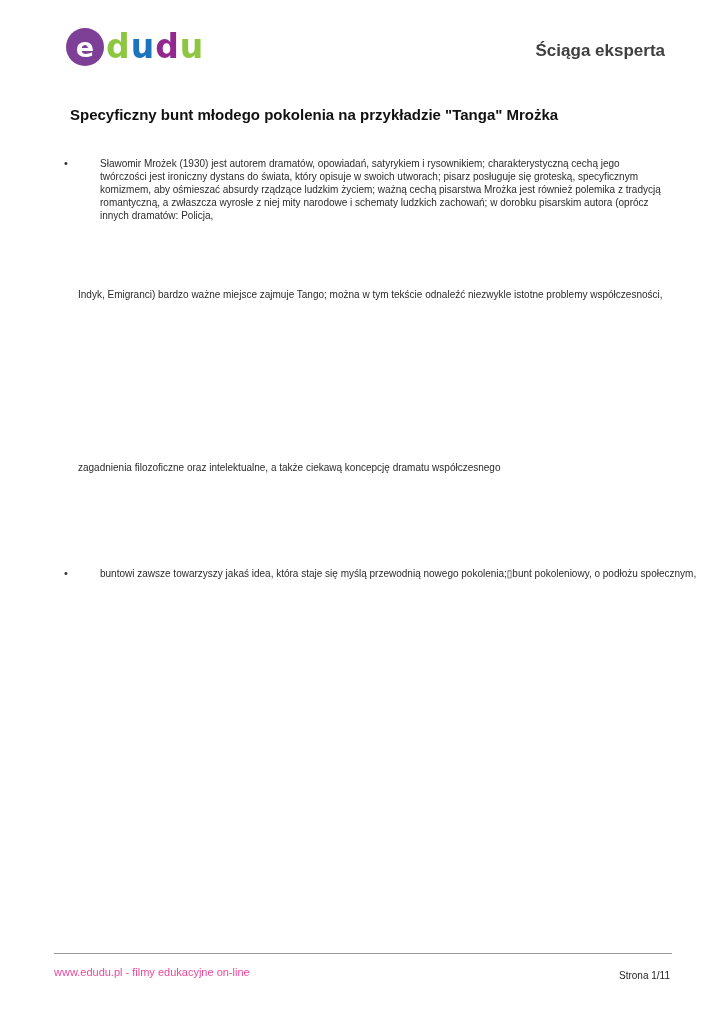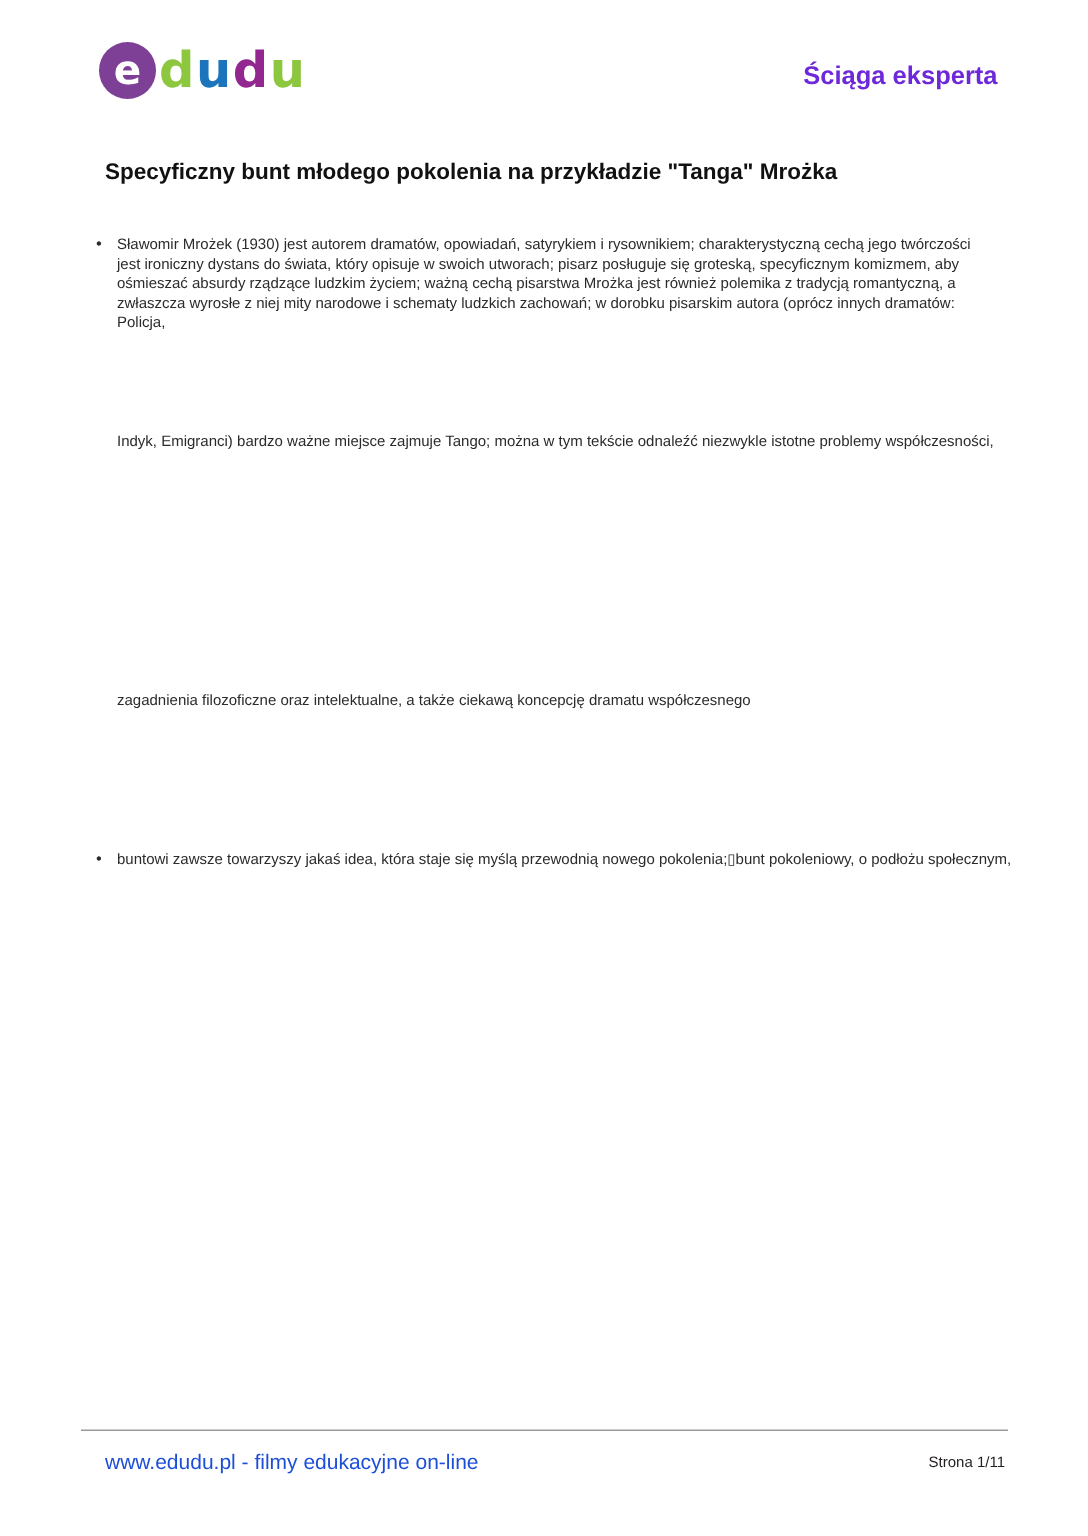"Ściąga eksperta" .tagline { color: #6d28d9 -> #404040 }
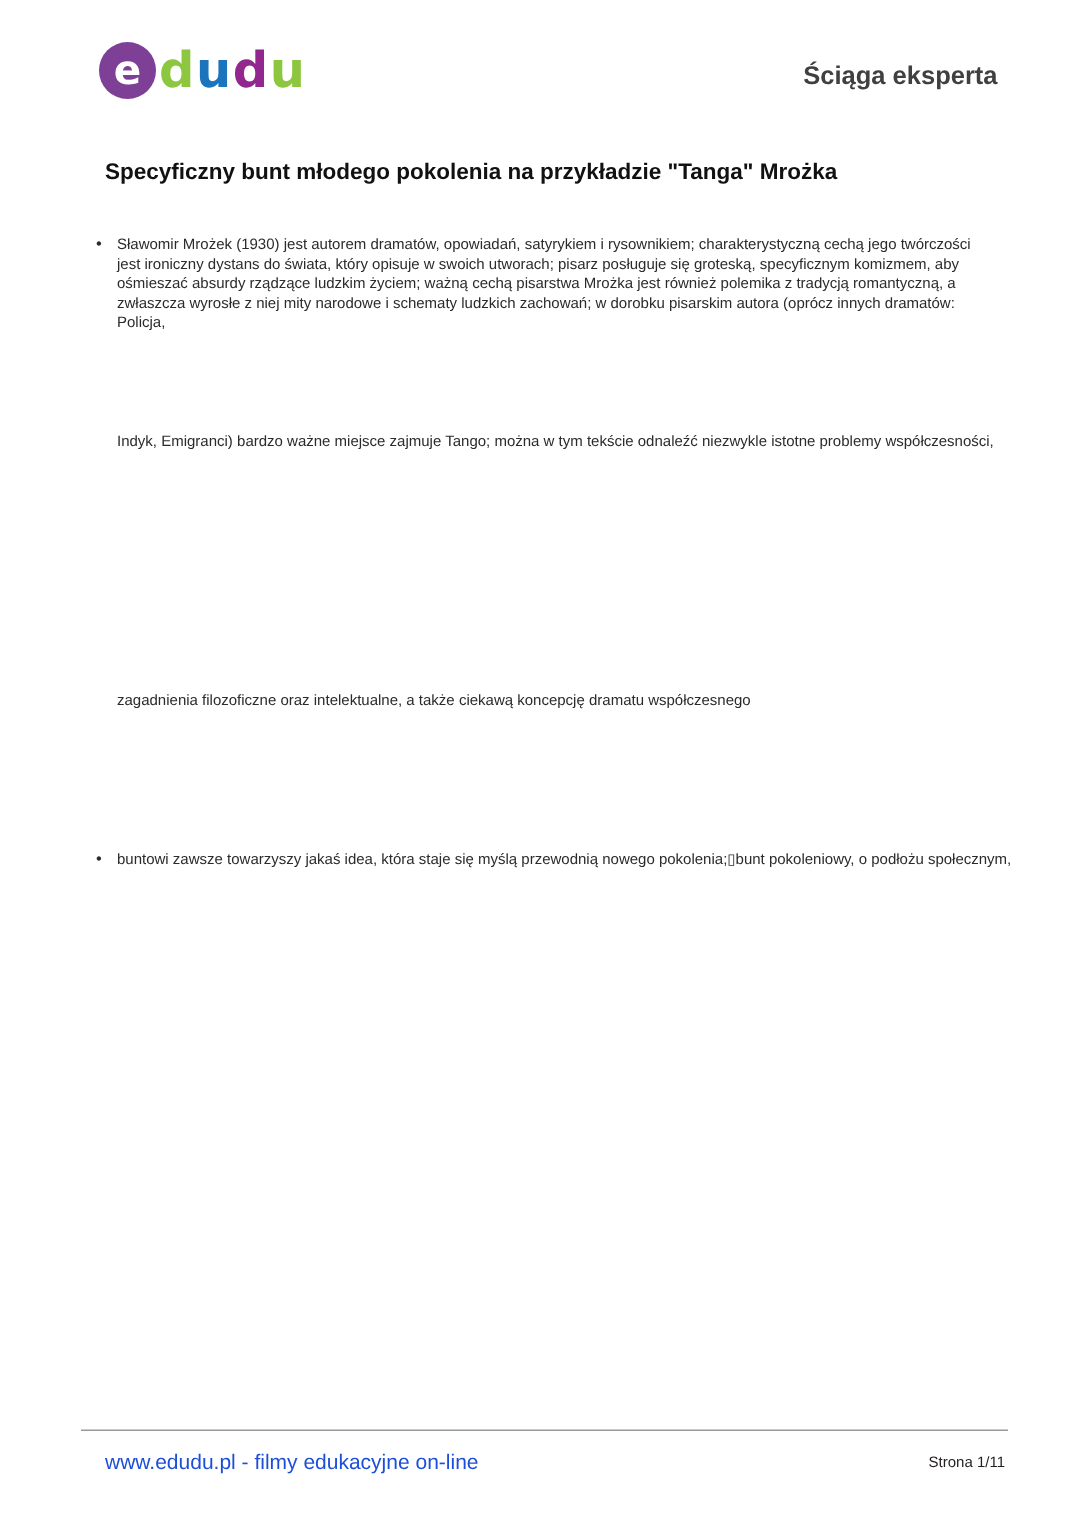"Sławomir Mrożek (1930) jest autorem" .btext { margin-left: none -> 22px }
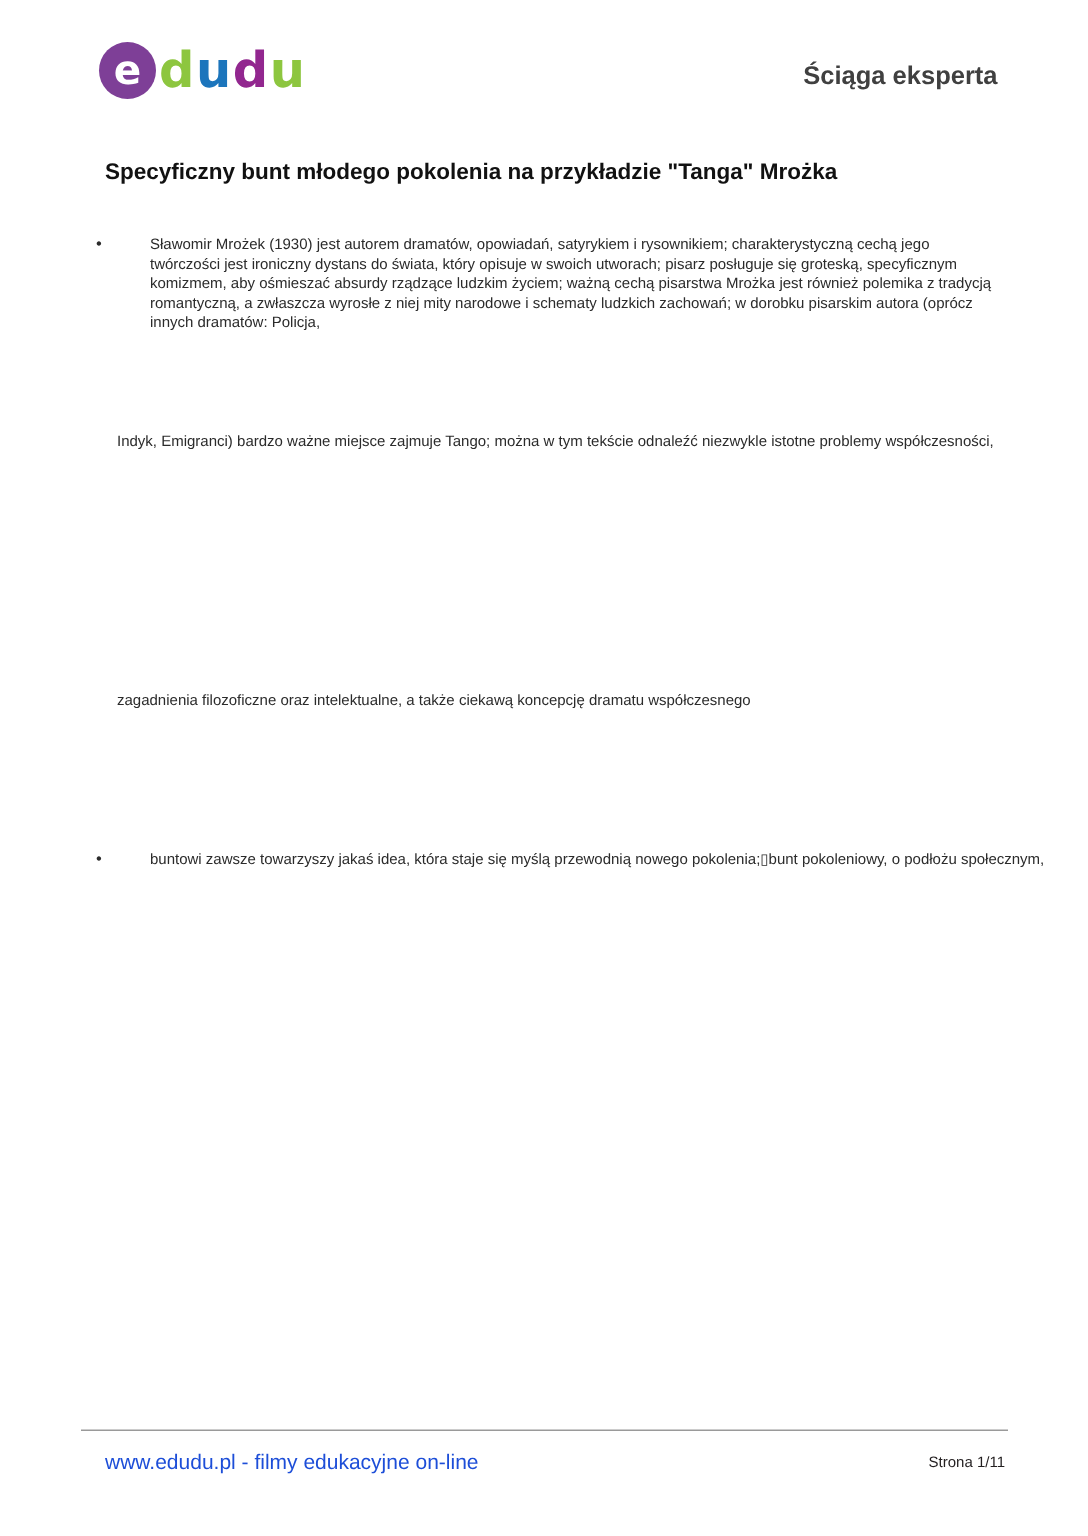"www.edudu.pl - filmy edukacyjne on-line" .footer-site { color: #1d4ed8 -> #ec4899; font-size: 14px -> 11px; left: 70px -> 54px }
